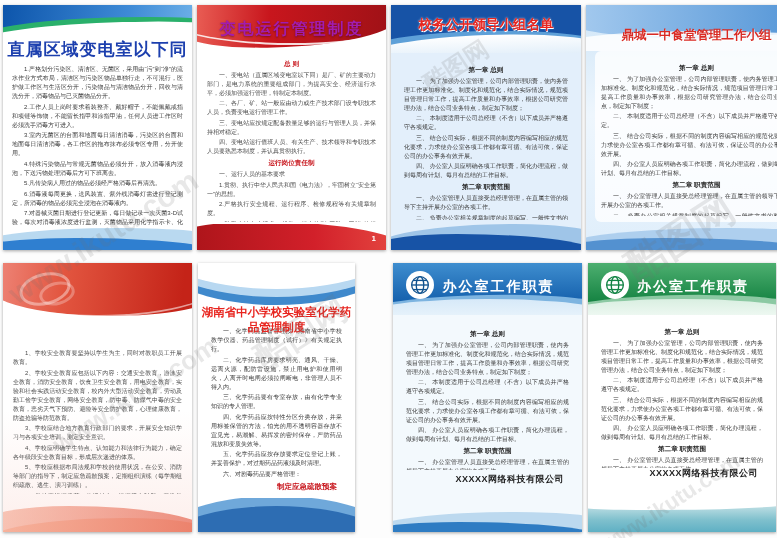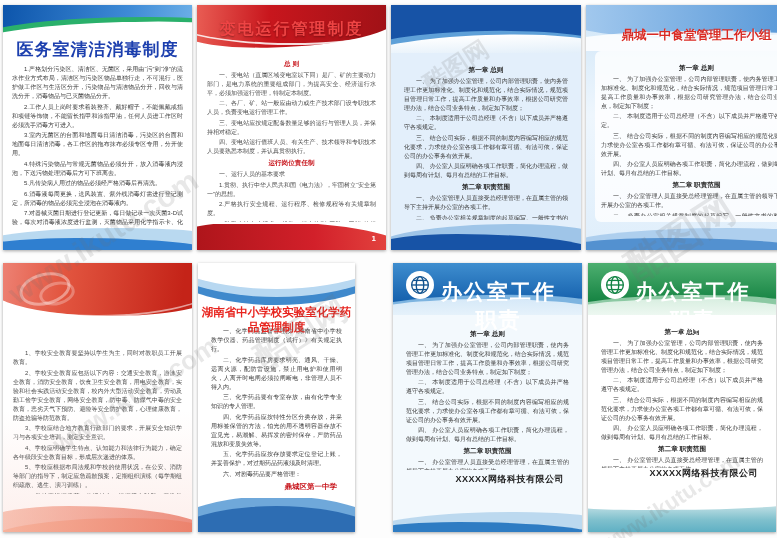"变电运行管理制度" .p2 .ptitle { color: #ef4444 -> #a21caf }
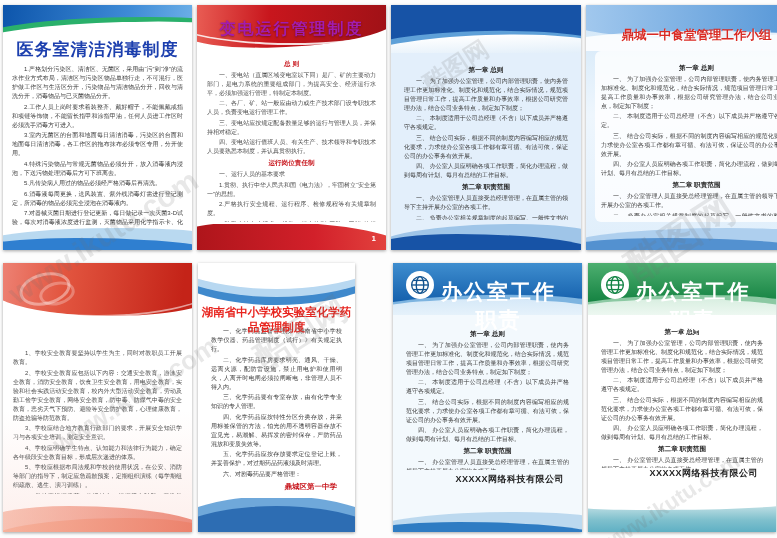"校务公开领导小组名单" h2.ptitle { html: none -> <h2>校务公开领导小组名单</h2> }
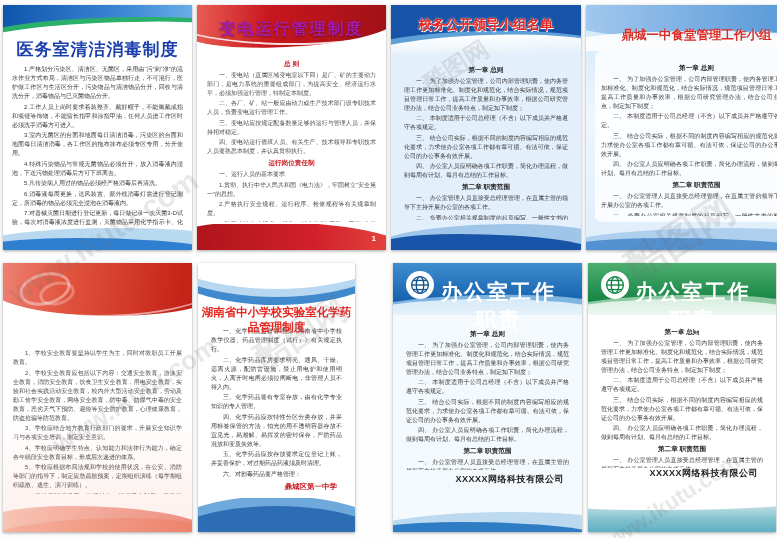"医务室清洁消毒制度" h2.ptitle { text: 医务室清洁消毒制度 -> 直属区域变电室以下同 }
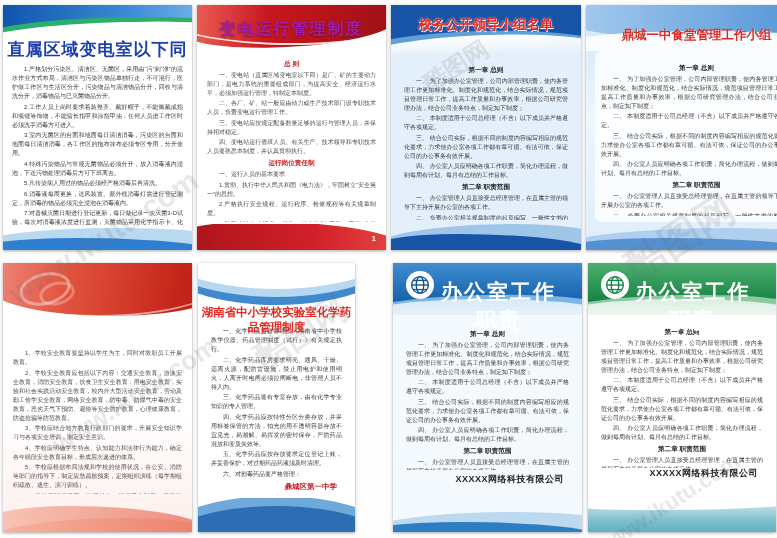"办公室工作职责" .p7 .ptitle,.p8 .ptitle { font-size: 21px -> 14px }
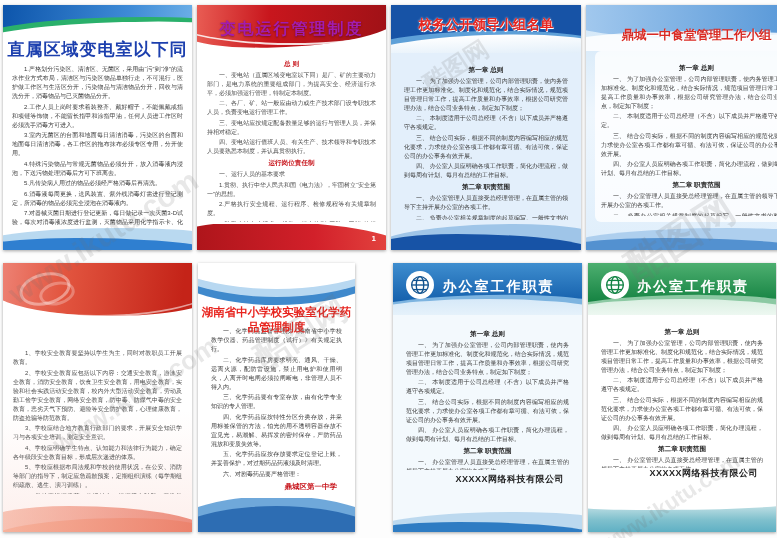"鼎城区第一中学" span.sig { text: 鼎城区第一中学 -> 制定应急疏散预案 }
